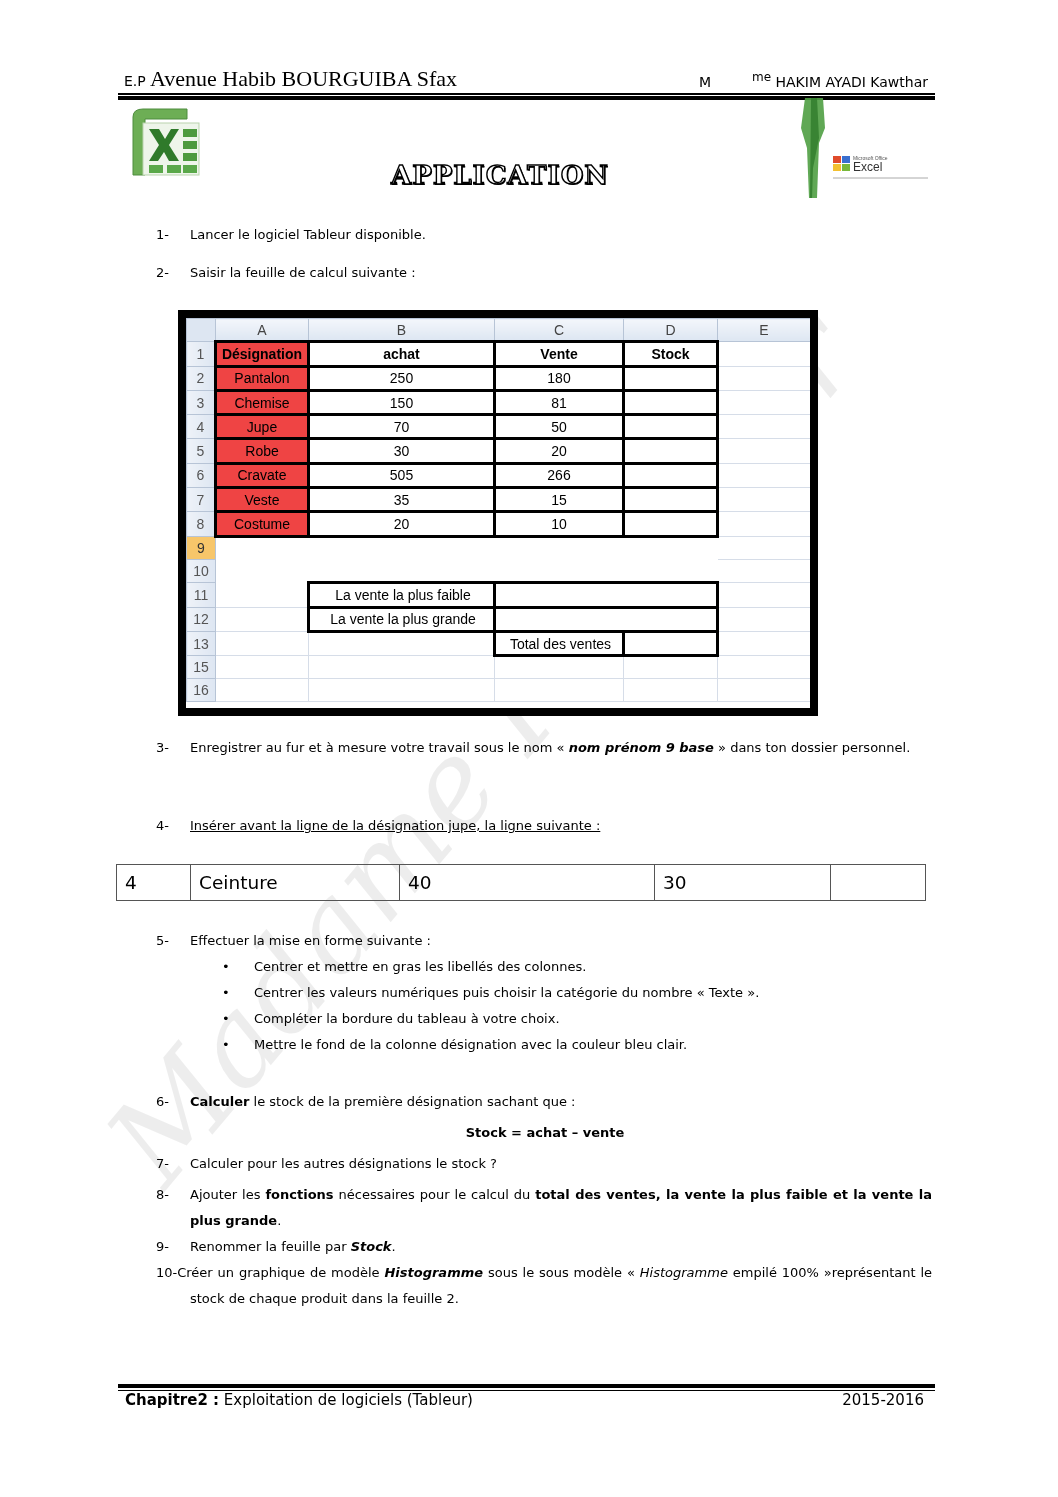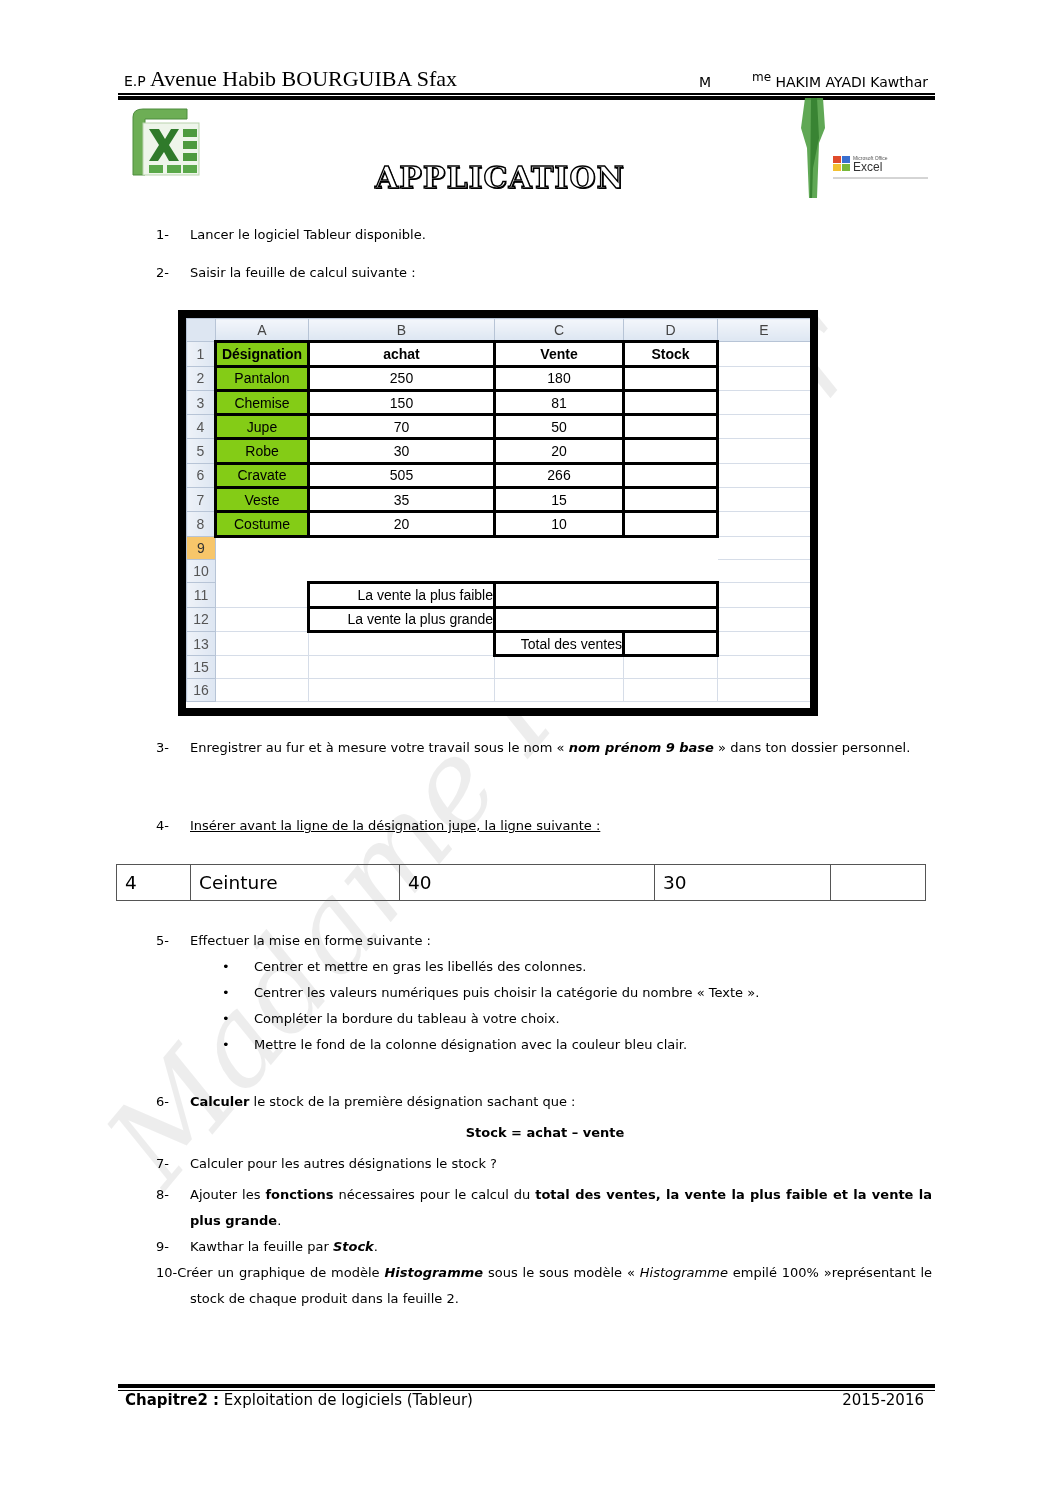"APPLICATION" .title { font-size: 30px -> 26px }
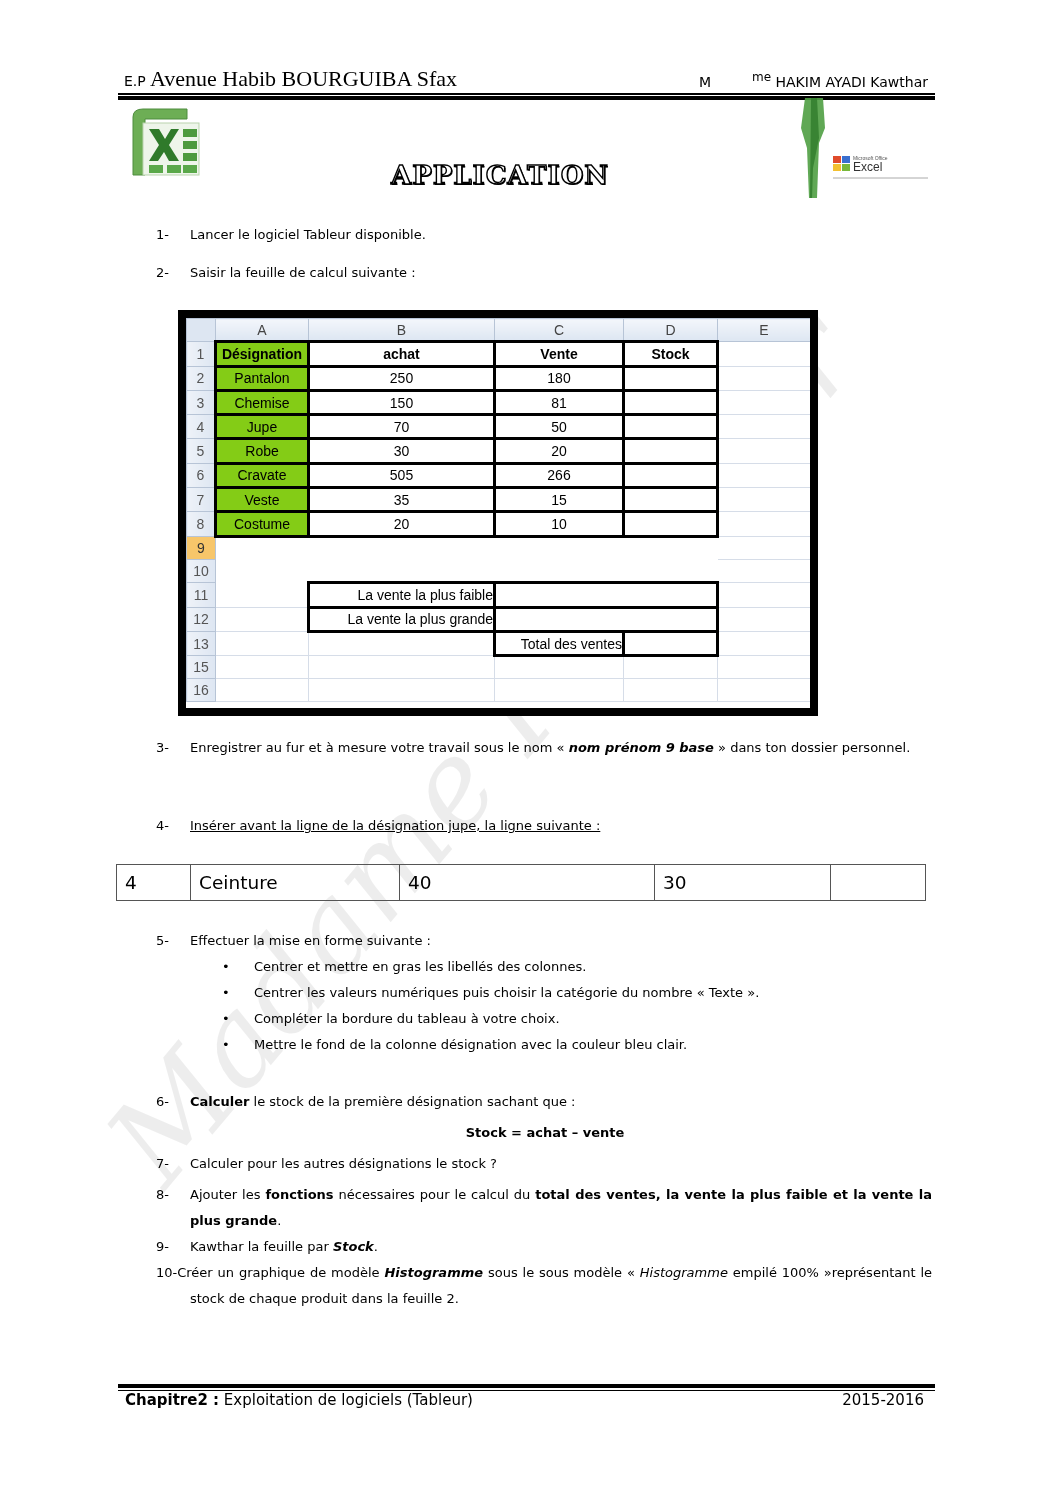"Désignation" .sheet td.blue { background: #84cc16 -> #ef4444 }
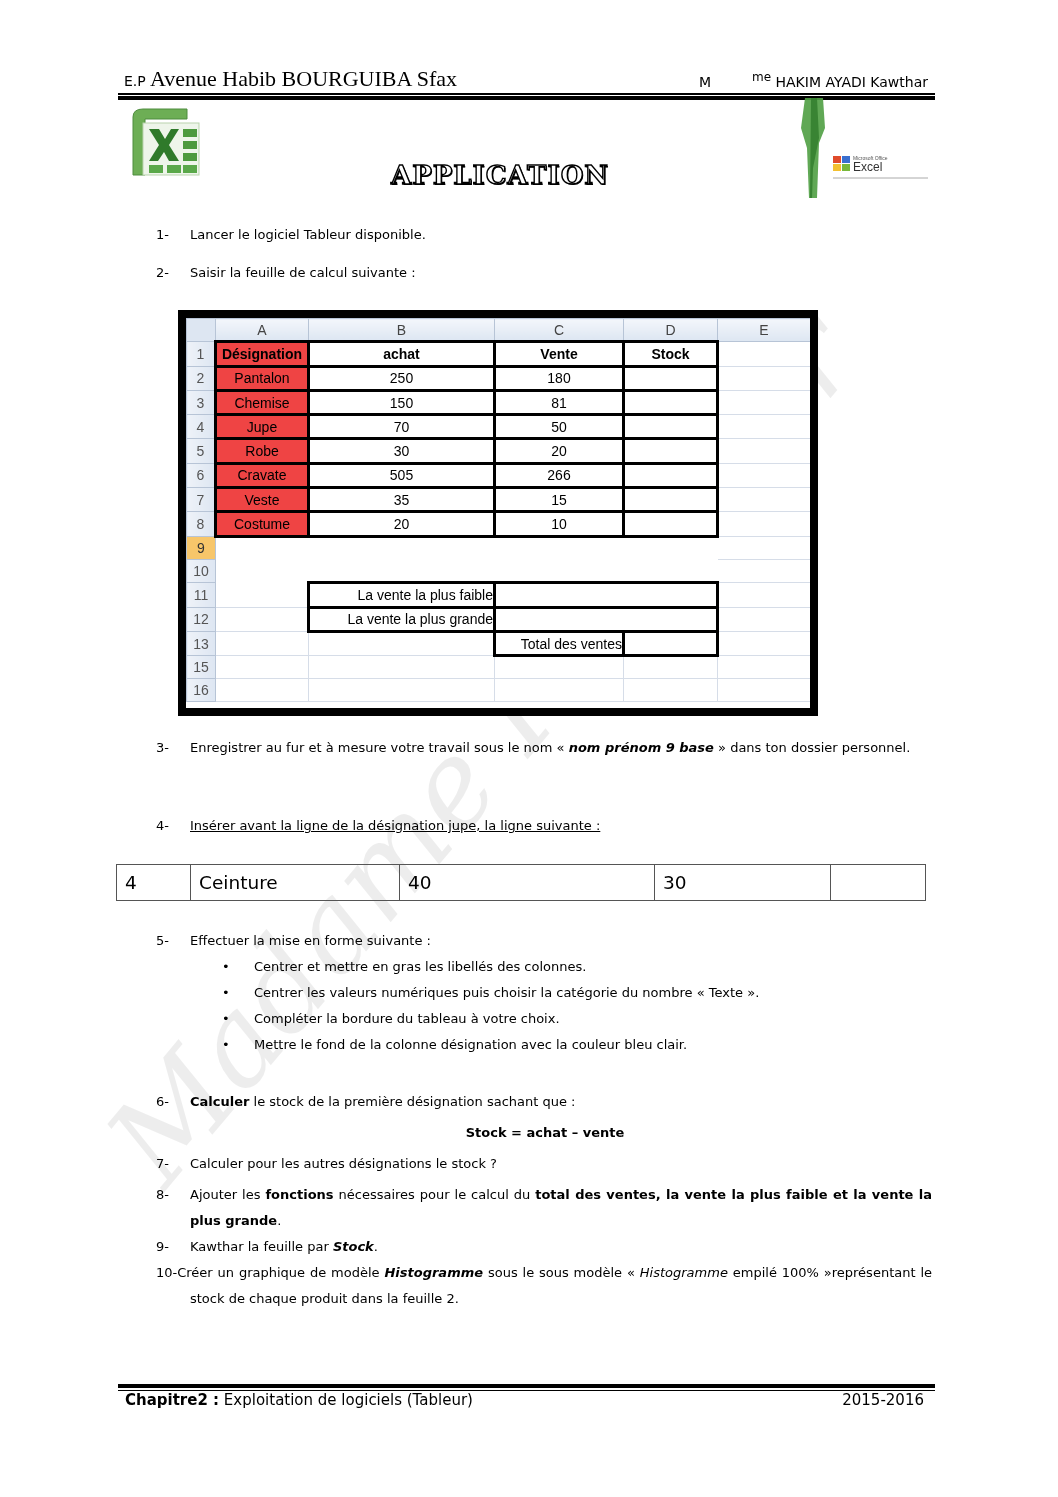"La vente la plus faible" .sheet td.left { text-align: right -> center }
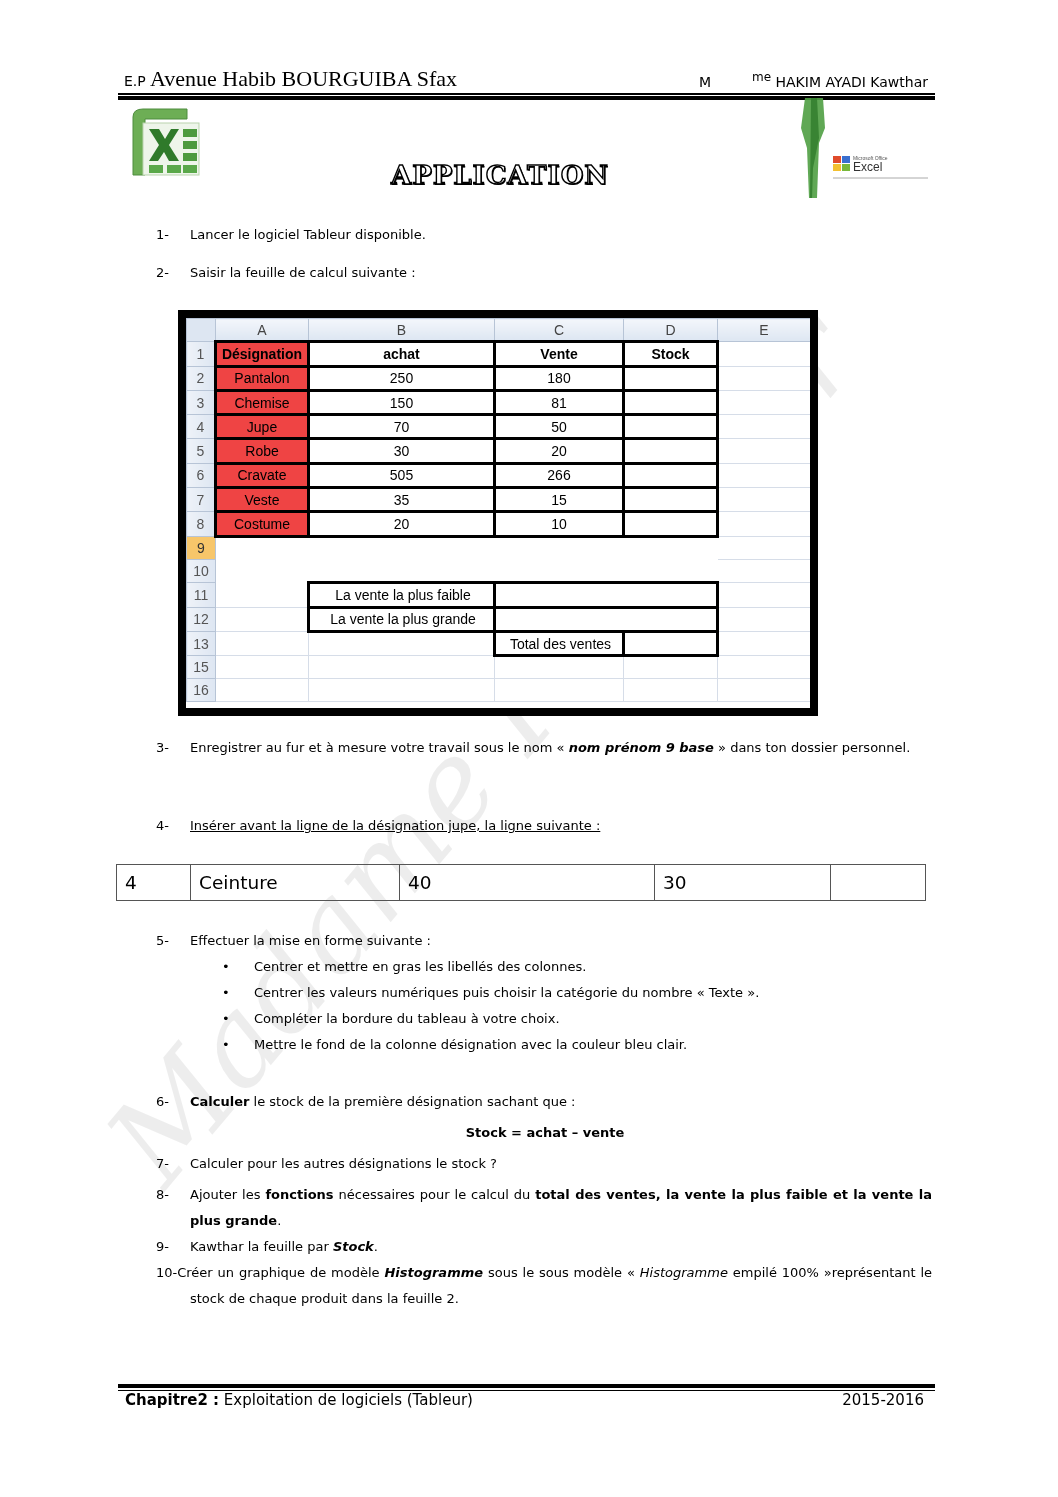"Kawthar la feuille par" span { text: Kawthar -> Renommer }
